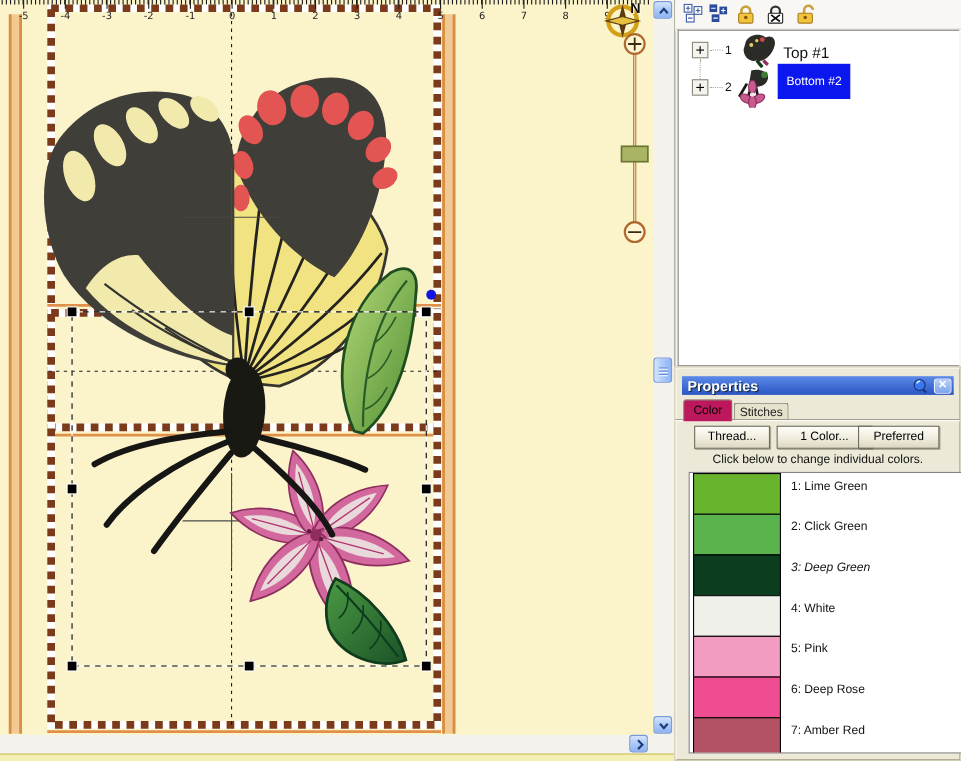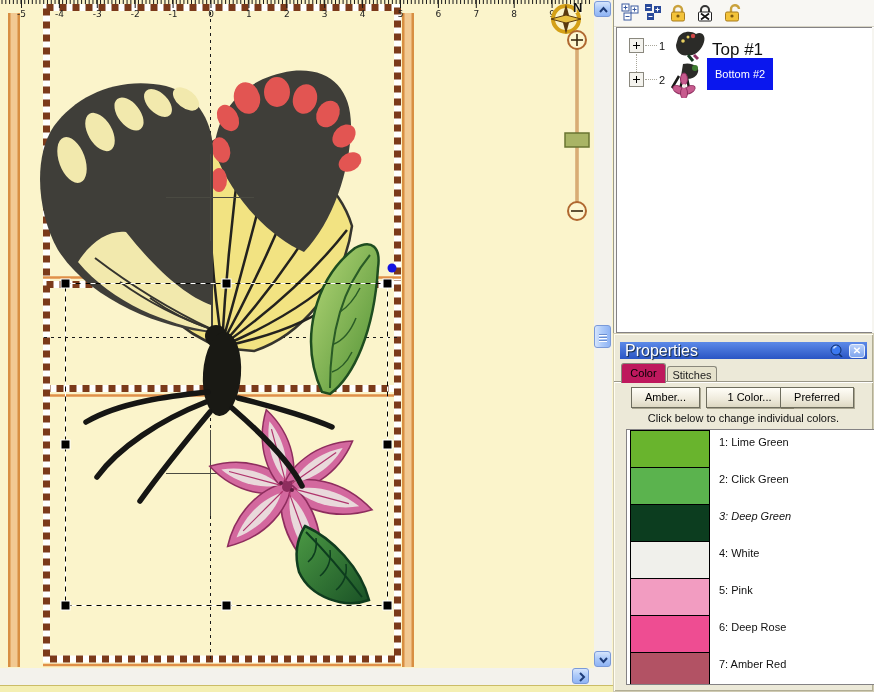"Top #1" .layer-label { font-size: 17px -> 14px }
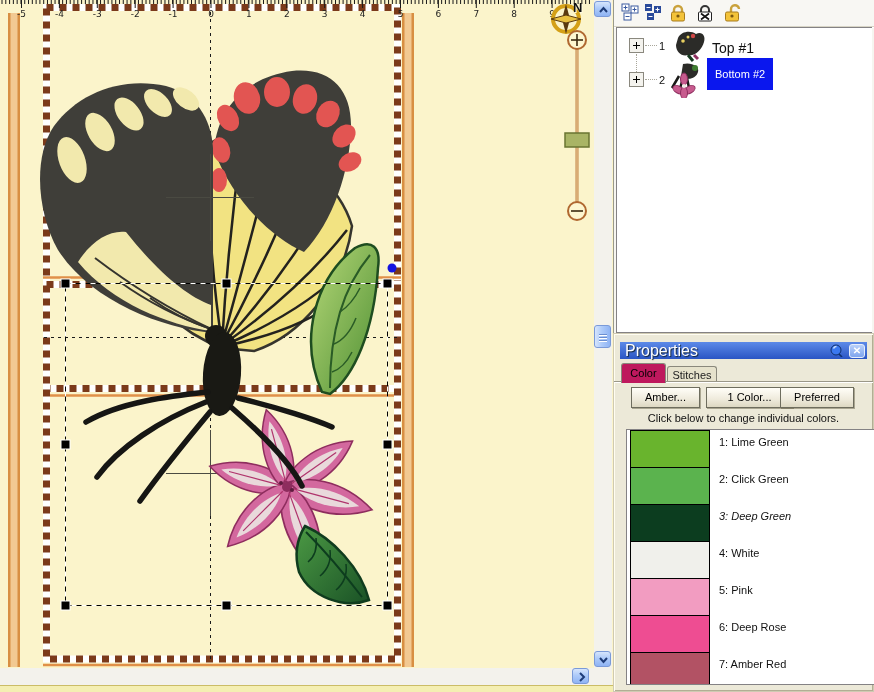"Properties" #prop-title { font-size: 16px -> 13px; font-weight: normal -> bold }
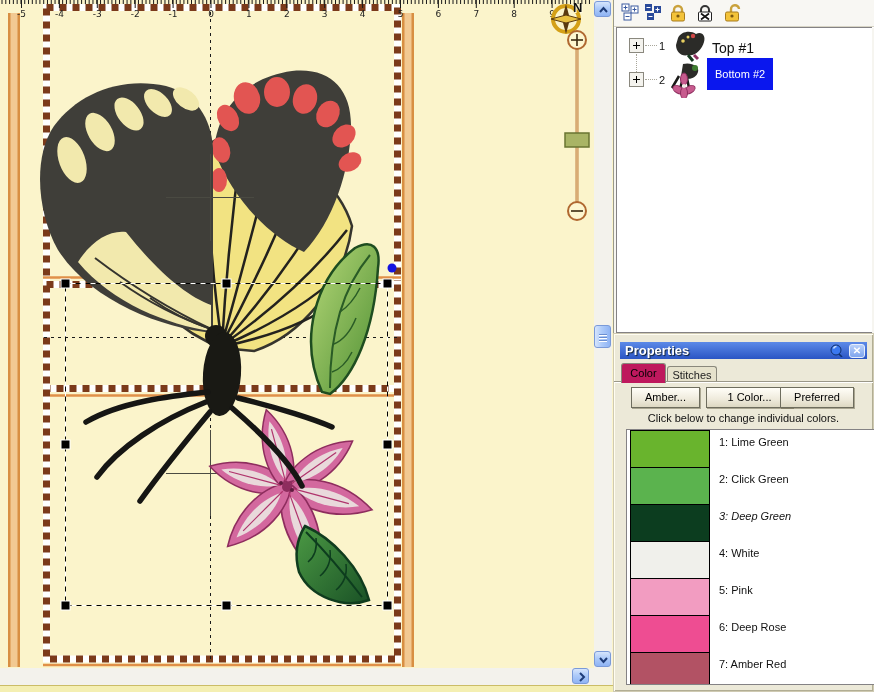"Amber..." div.xp-btn { text: Amber -> Thread }
